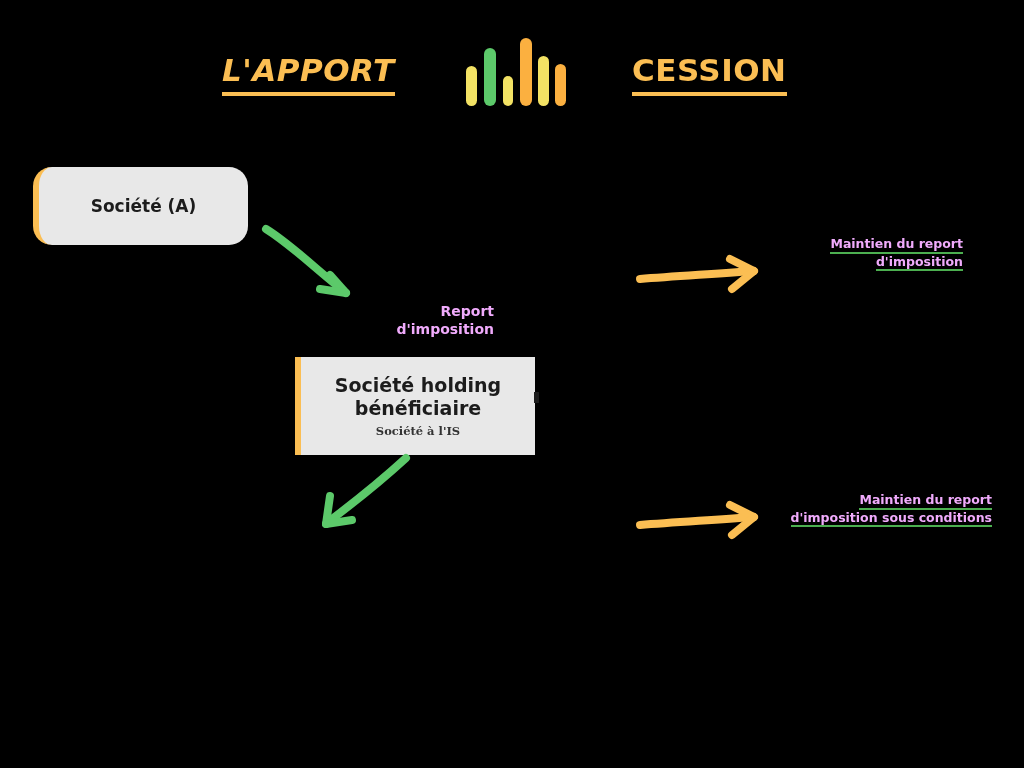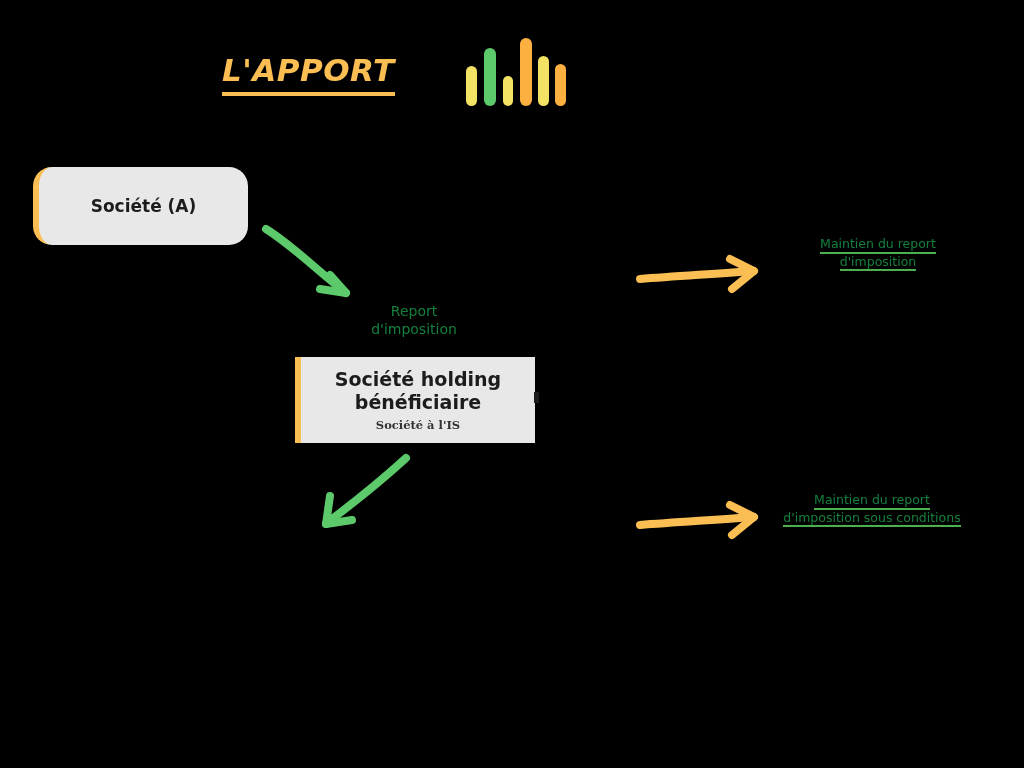"CESSION" div.heading { html: none -> <div>CESSION</div> }
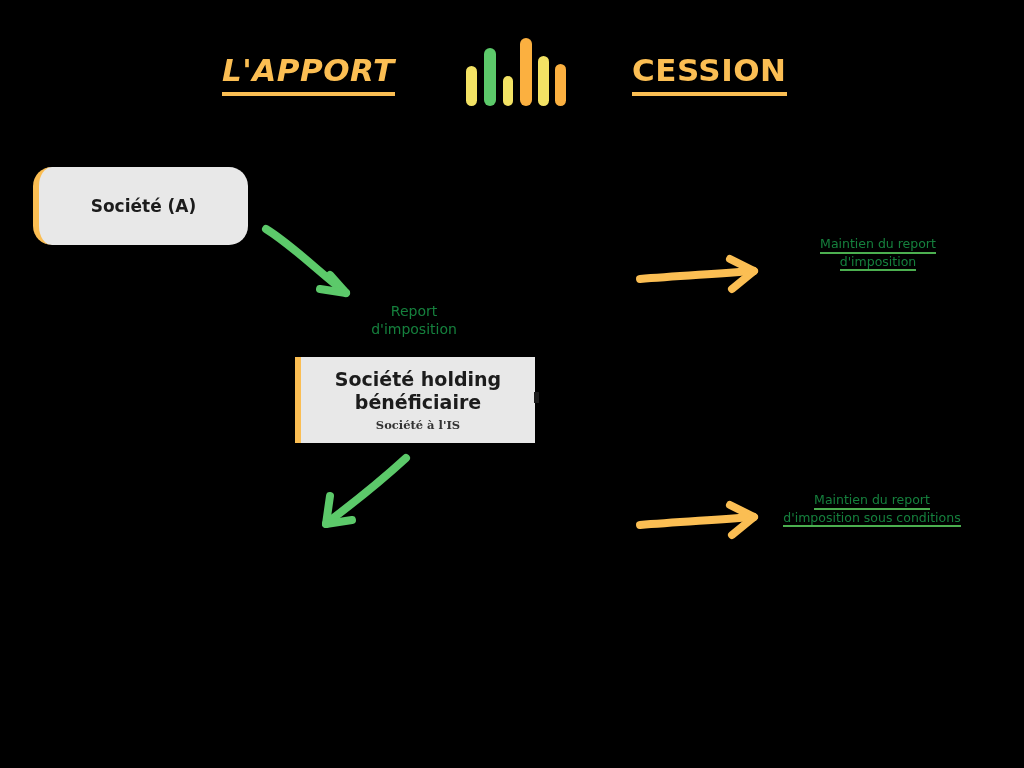"Maintien du report" .glabel { color: #15803d -> #f0abfc; font-weight: normal -> bold; text-align: center -> right }
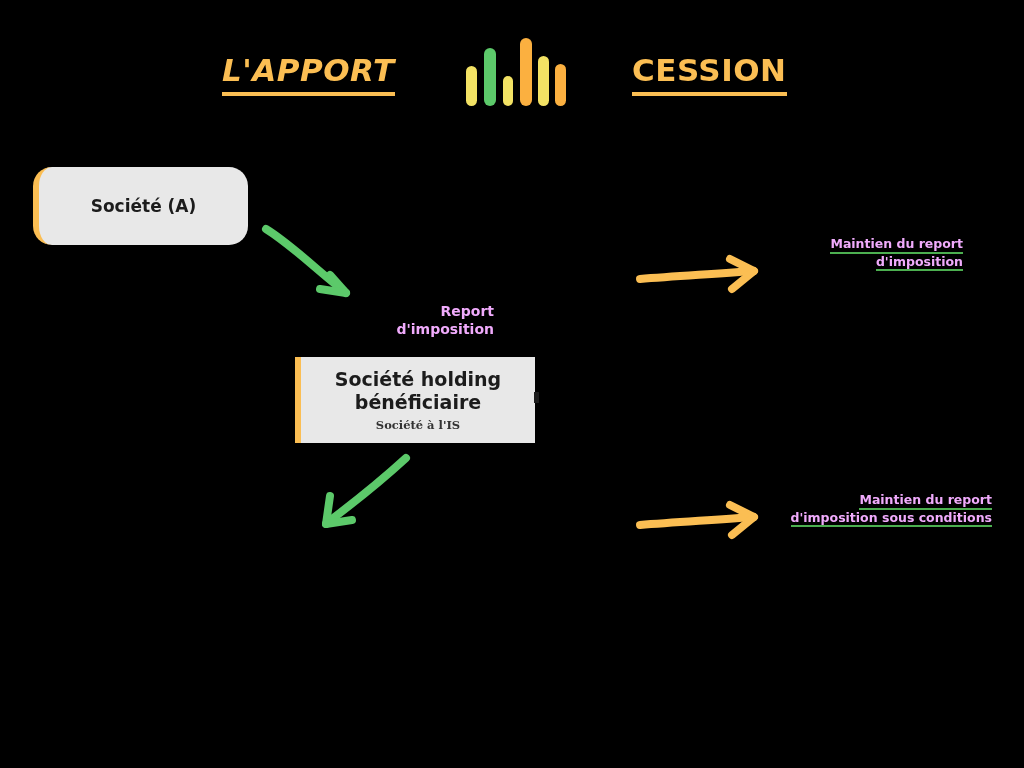"Société holding bénéficiaire" #box-holding { height: 86px -> 98px }
